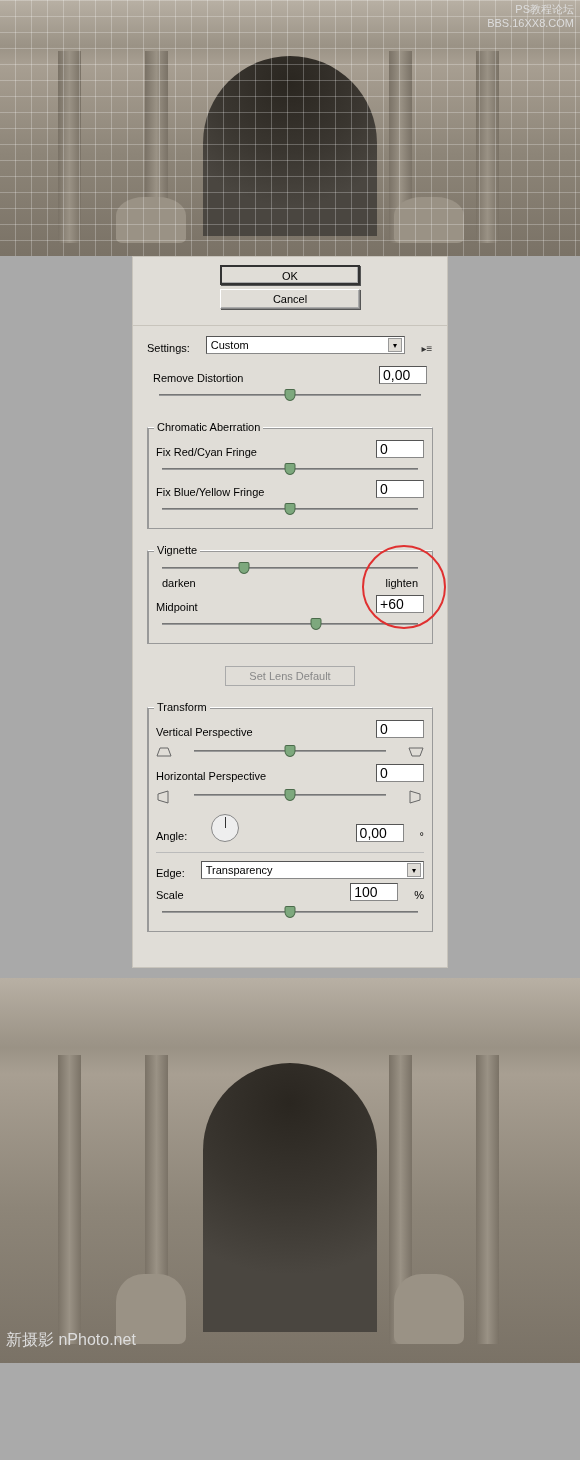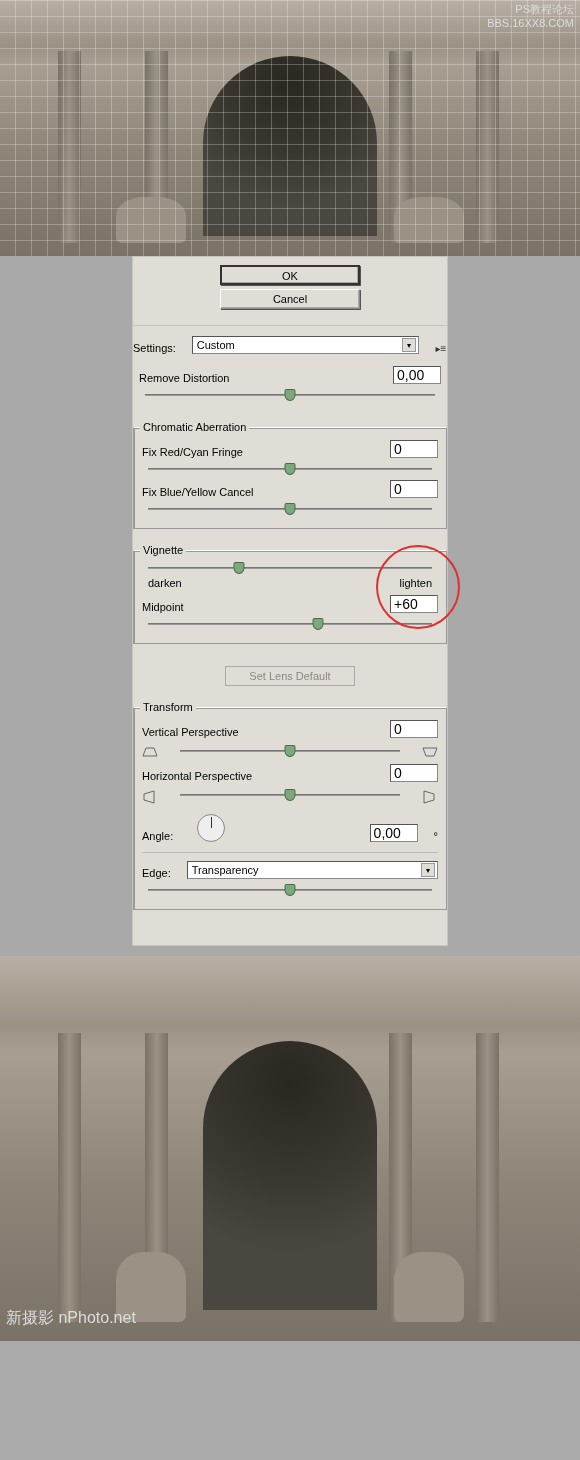"OK" .panel { padding: 6px 0 14px -> 6px 14px 14px }
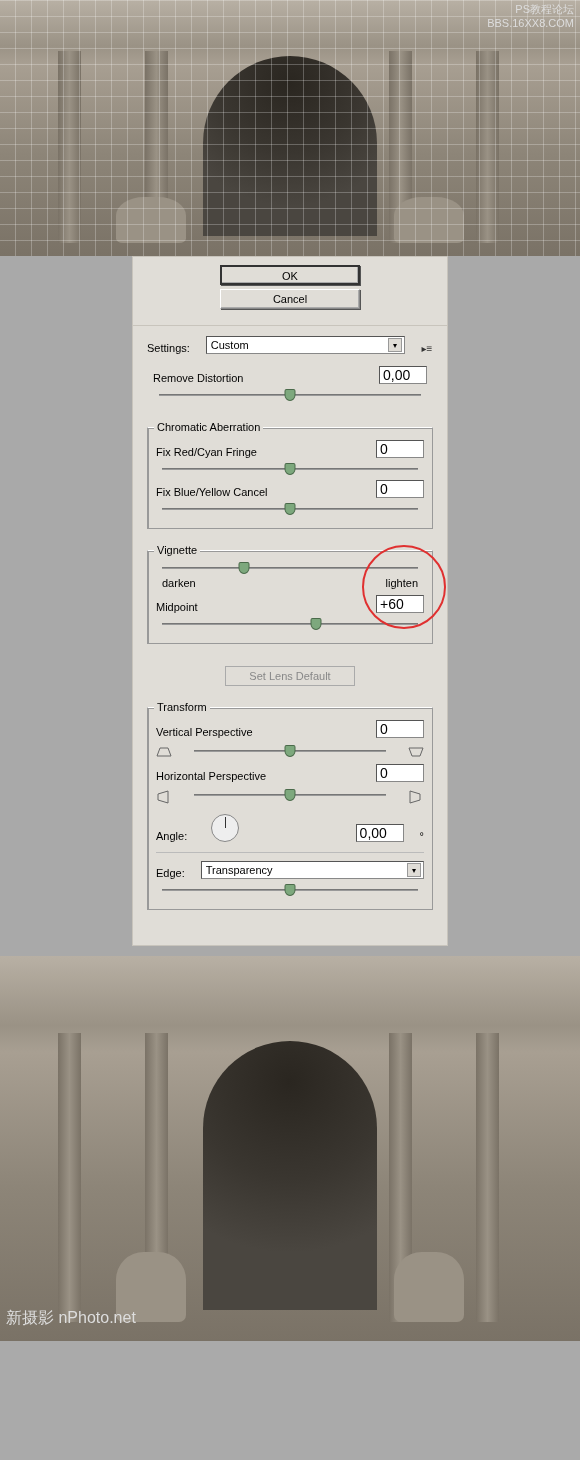"Fix Blue/Yellow Cancel" span.lbl { text: Cancel -> Fringe }
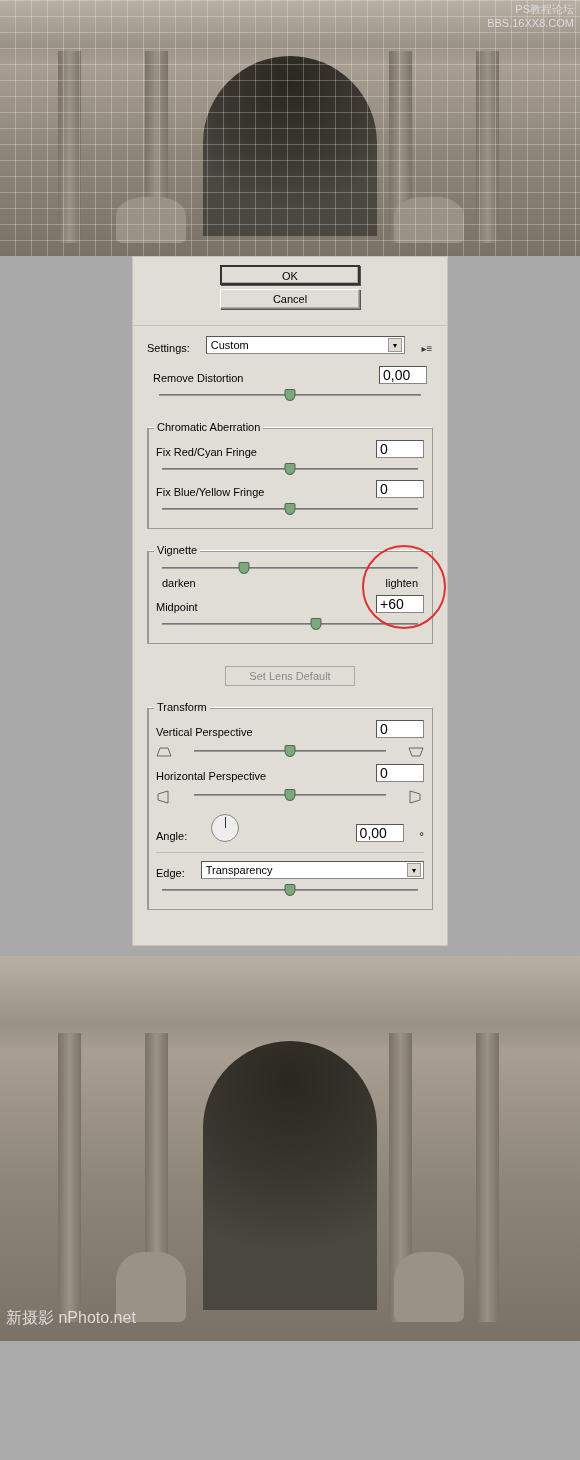"Scale" div.row { html: none -> <div> <span>Scale</span> <span></span> <input> <span>%</span> </div> }
